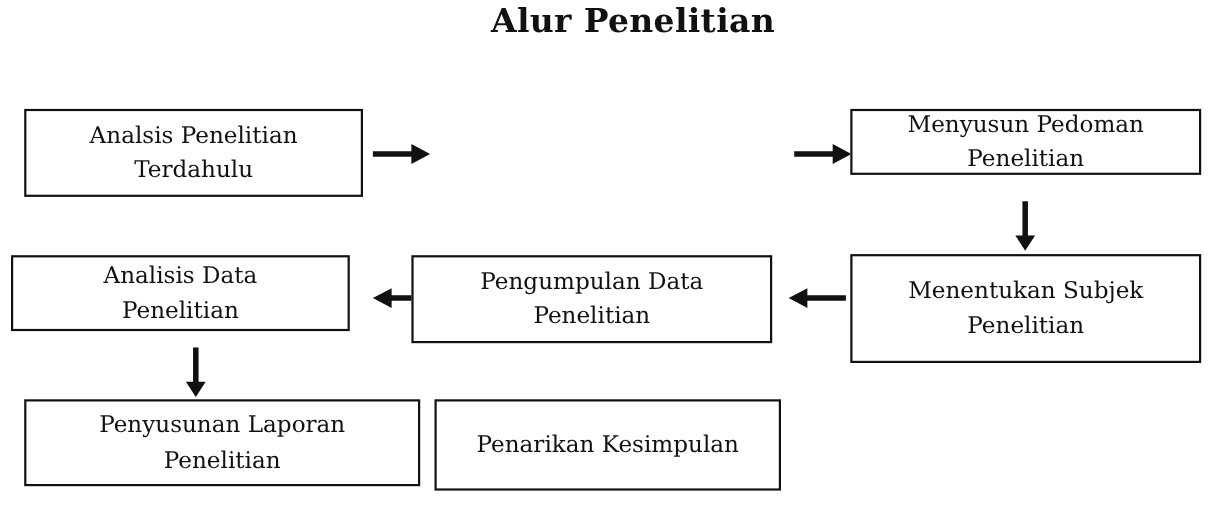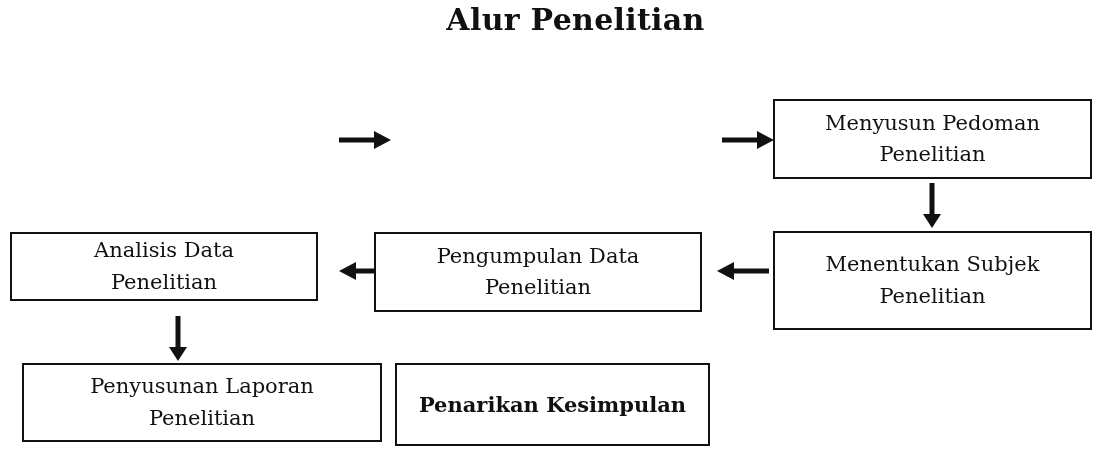"Analsis Penelitian" div.node { html: none -> <div> <span>Analsis Penelitian Terdahulu</span> </div> }
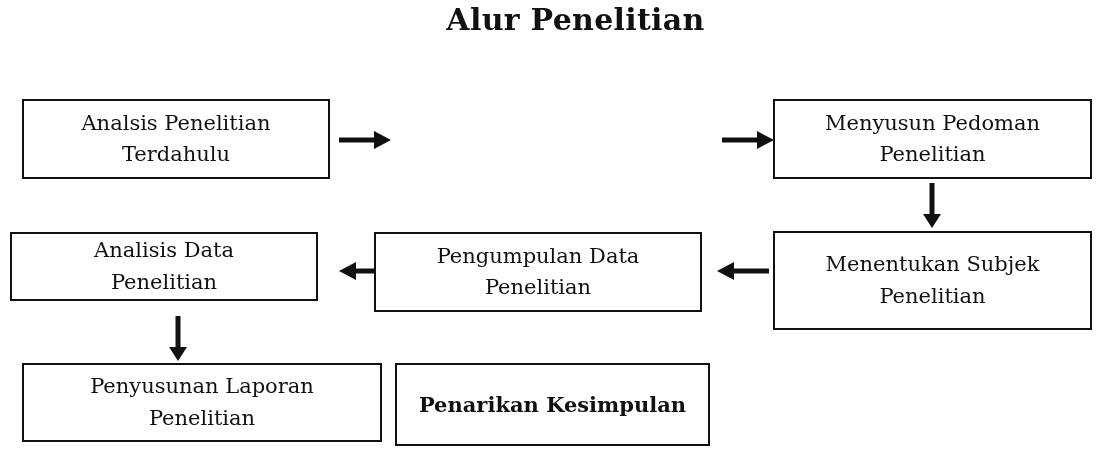"Menyusun Pedoman" .n-r1c3 { height: 80px -> 60px }
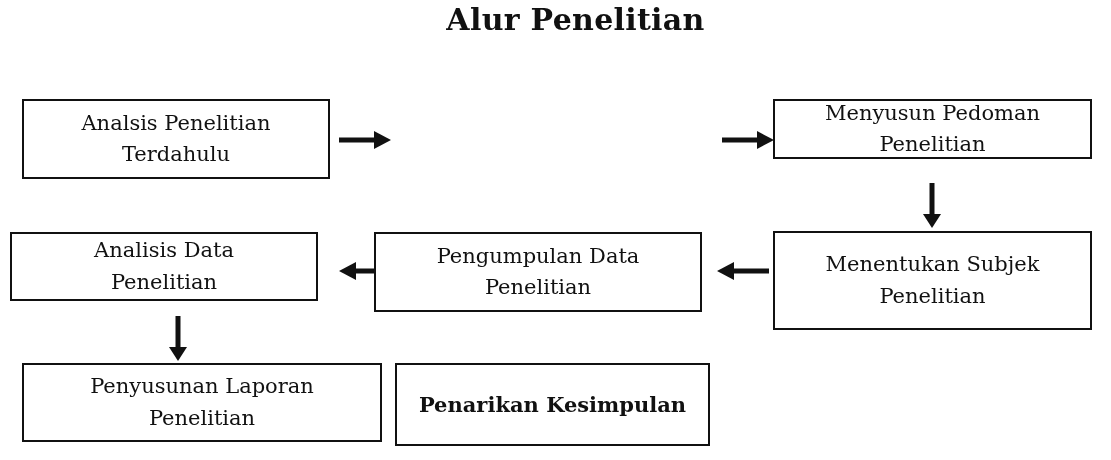"Penarikan Kesimpulan" .n-r3c2 { font-weight: bold -> none }
